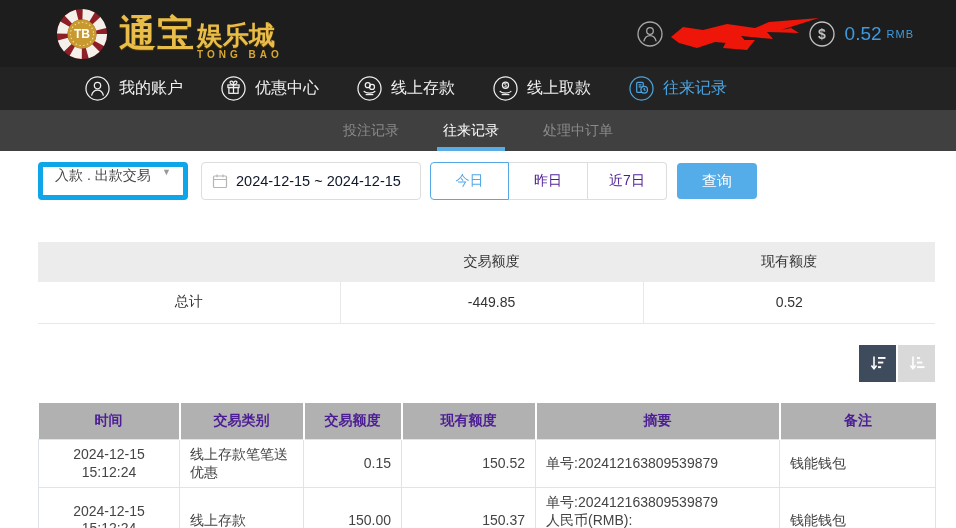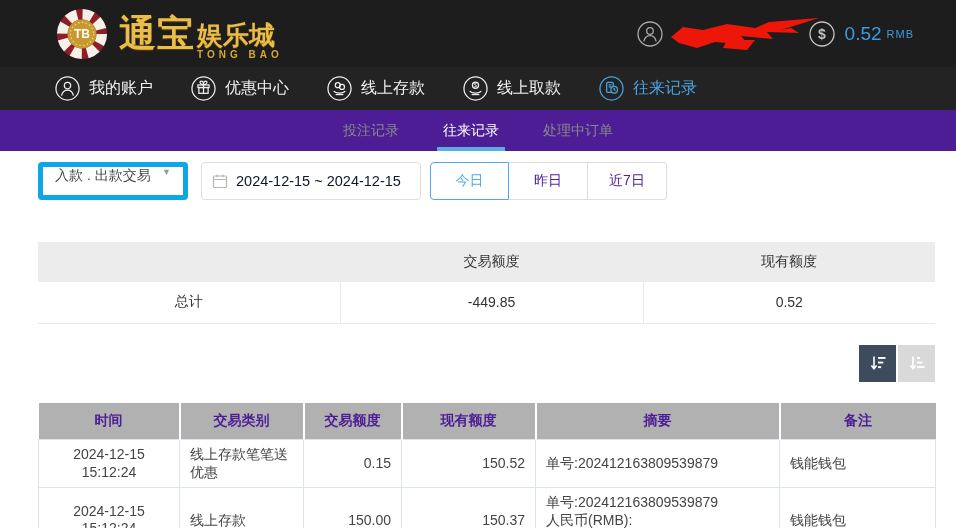"我的账户" .mainnav { padding-left: 55px -> 85px }
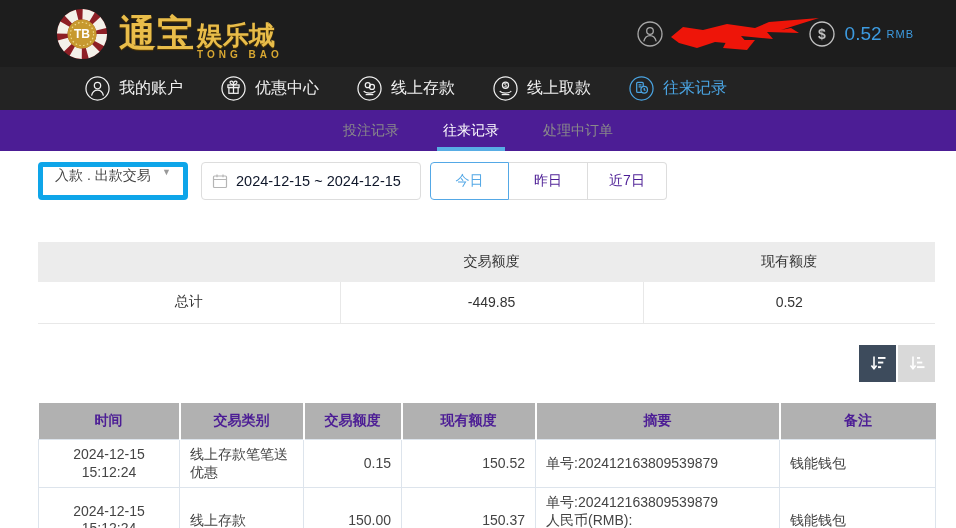"投注记录" .subnav { background: #4c1d95 -> #404040 }
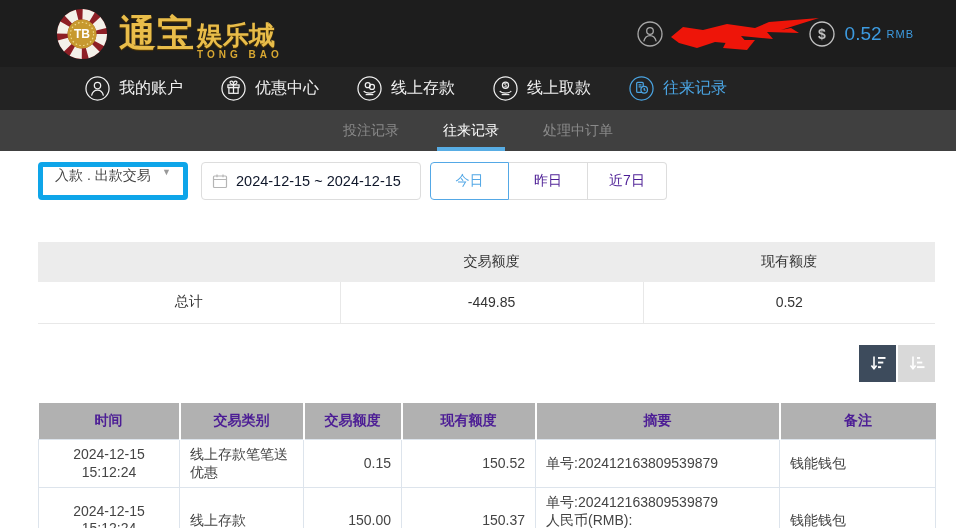"查询" button.query-btn { html: none -> <button>查询</button> }
